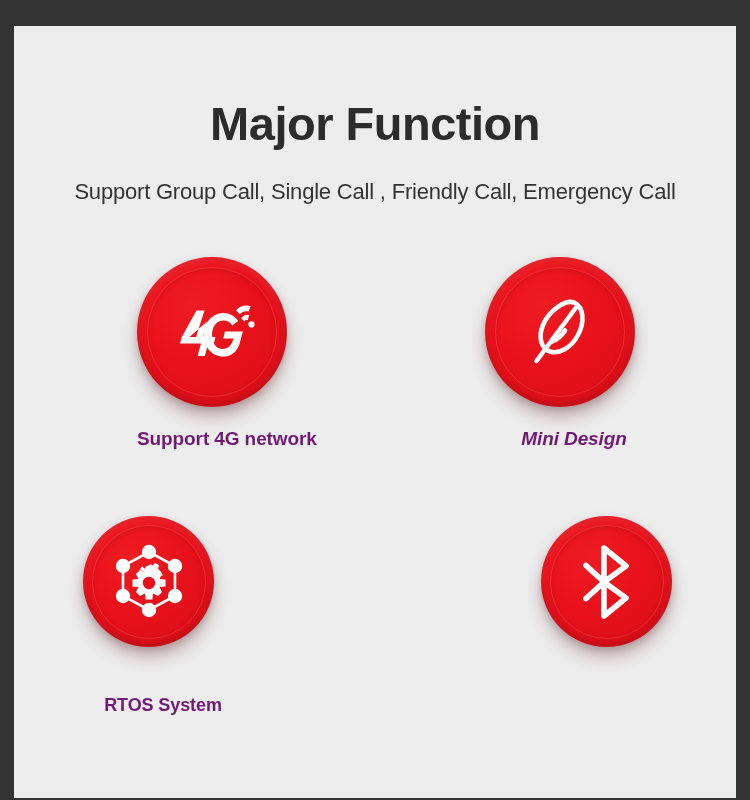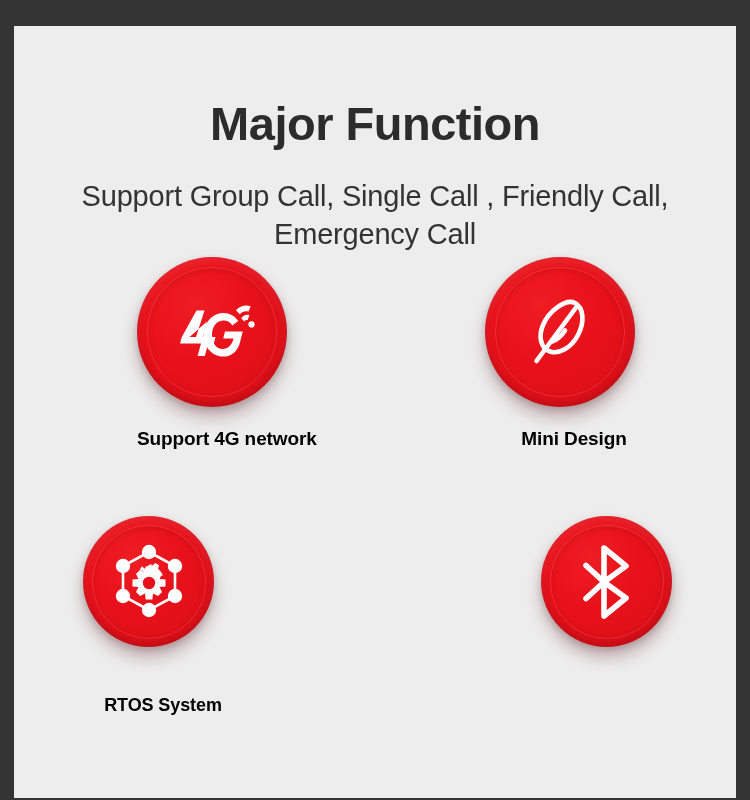"Support Group Call, Single Call" .page-subtitle { font-size: 29px -> 22px }
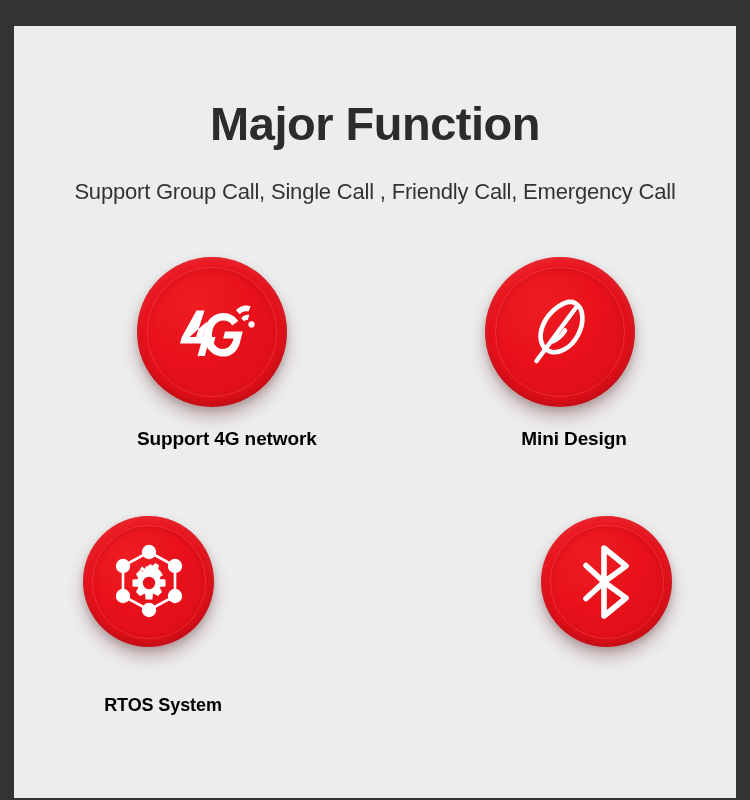"Support 4G network" .feature-label { color: #000000 -> #701a75 }
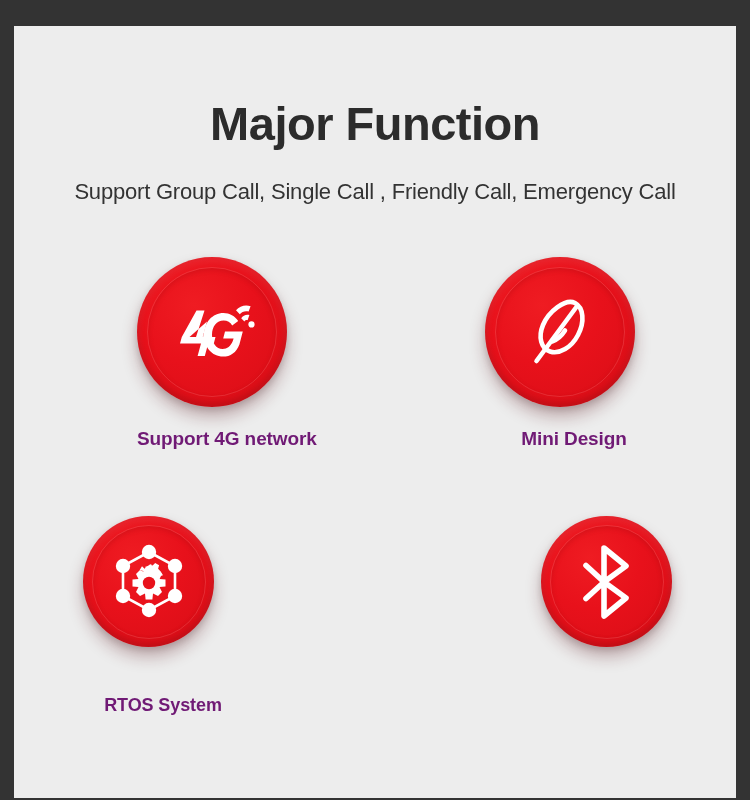"Mini Design" .f-mini { font-style: none -> italic }
